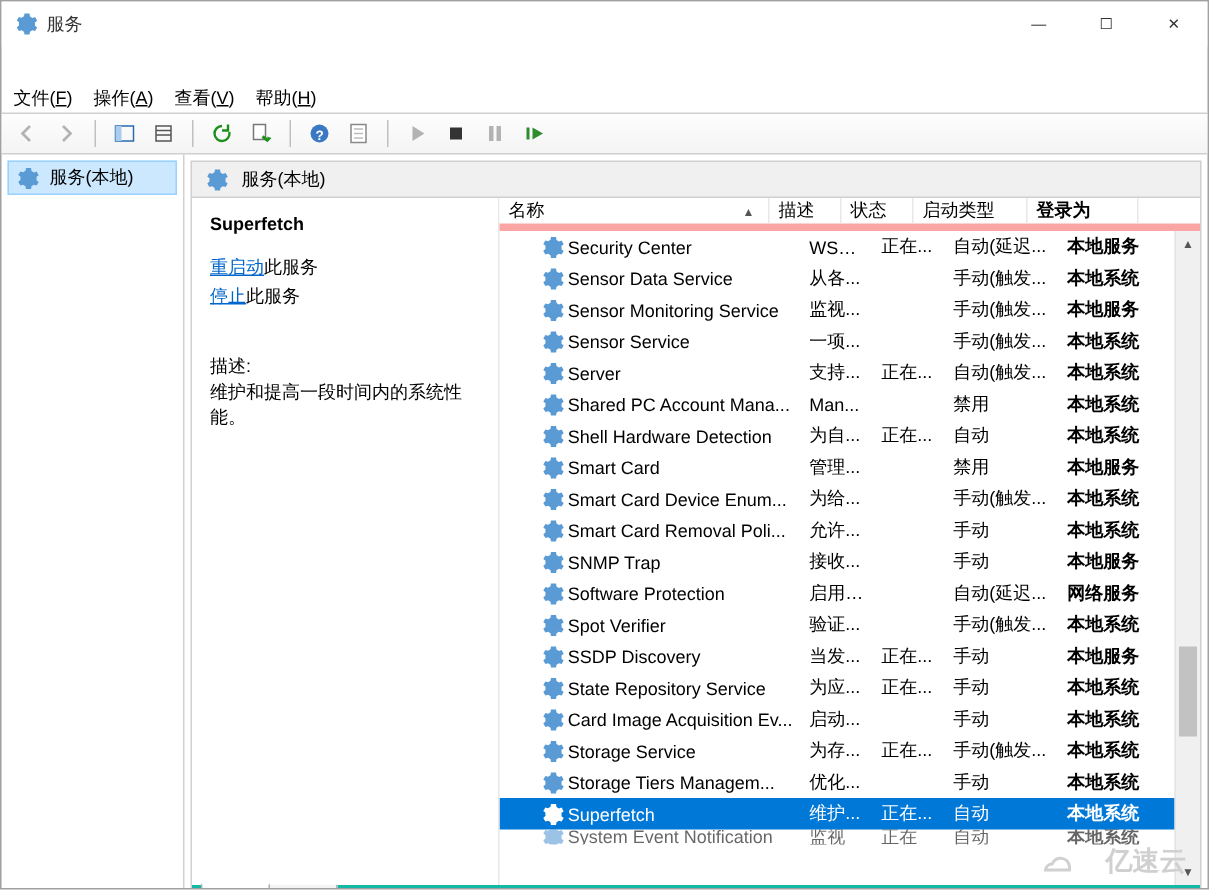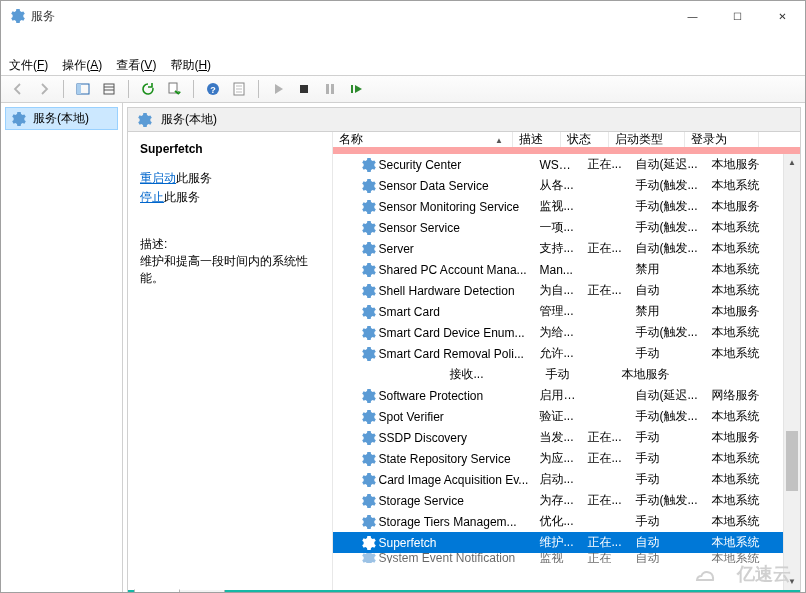"名称" .list-header { border-bottom: 7px solid #fca5a5 -> 5px solid #fca5a5 }
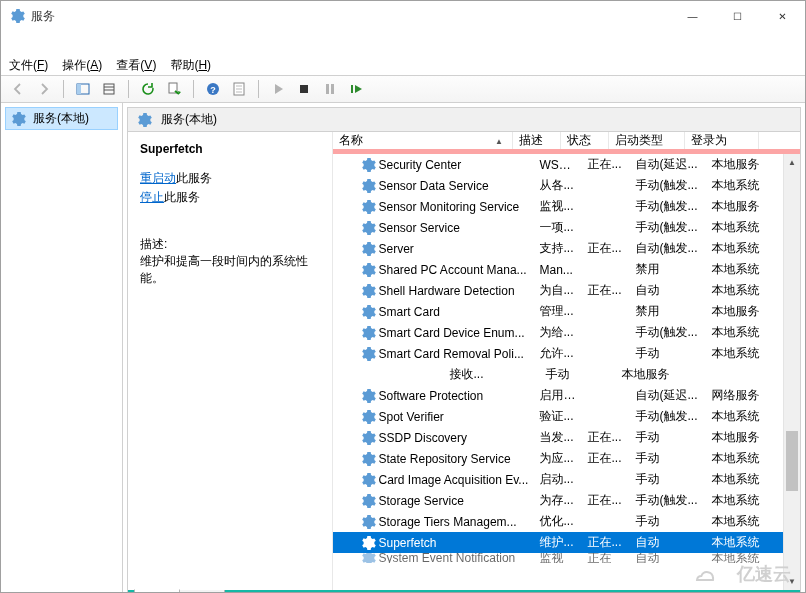"登录为" .col-logon { font-weight: none -> bold }
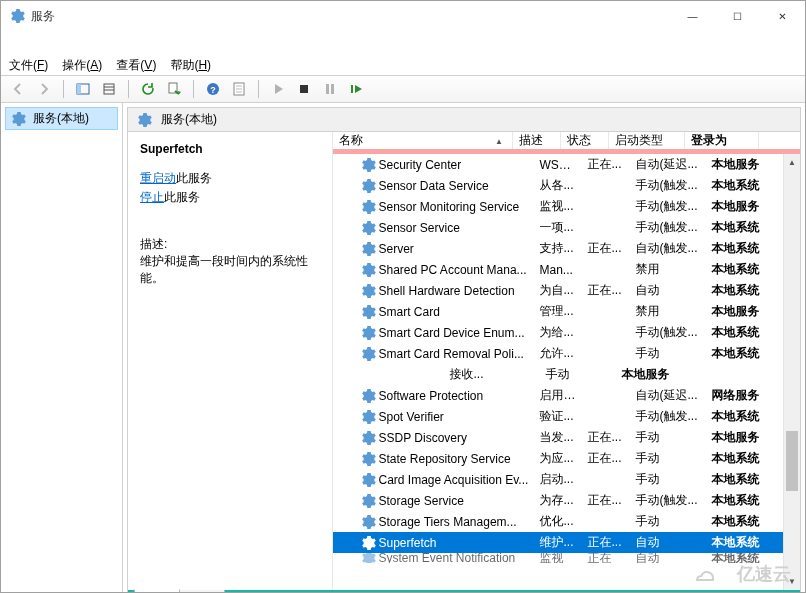"SNMP Trap" div.cell { html: none -> <div> <span> <svg> <path></path> </svg> </span> <span>SNMP Trap</span> </div> }
